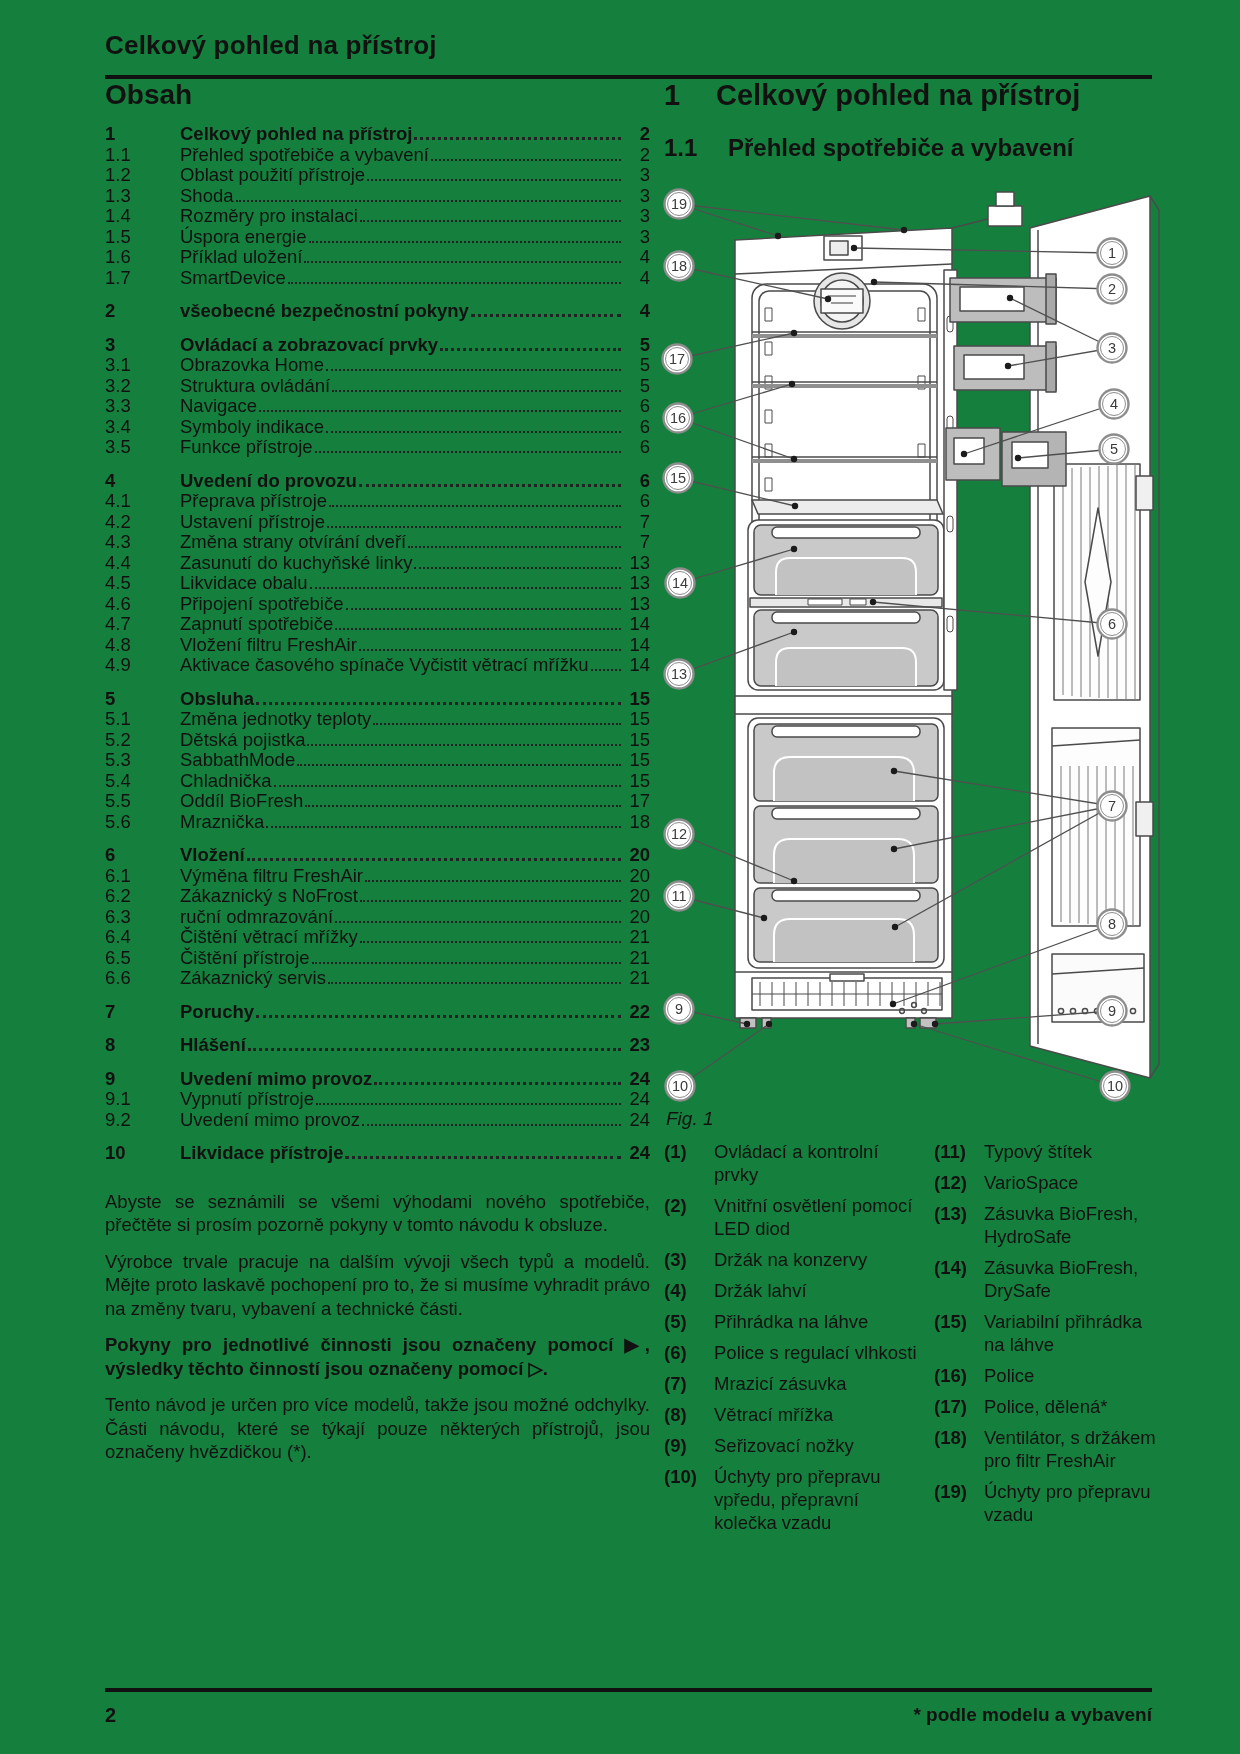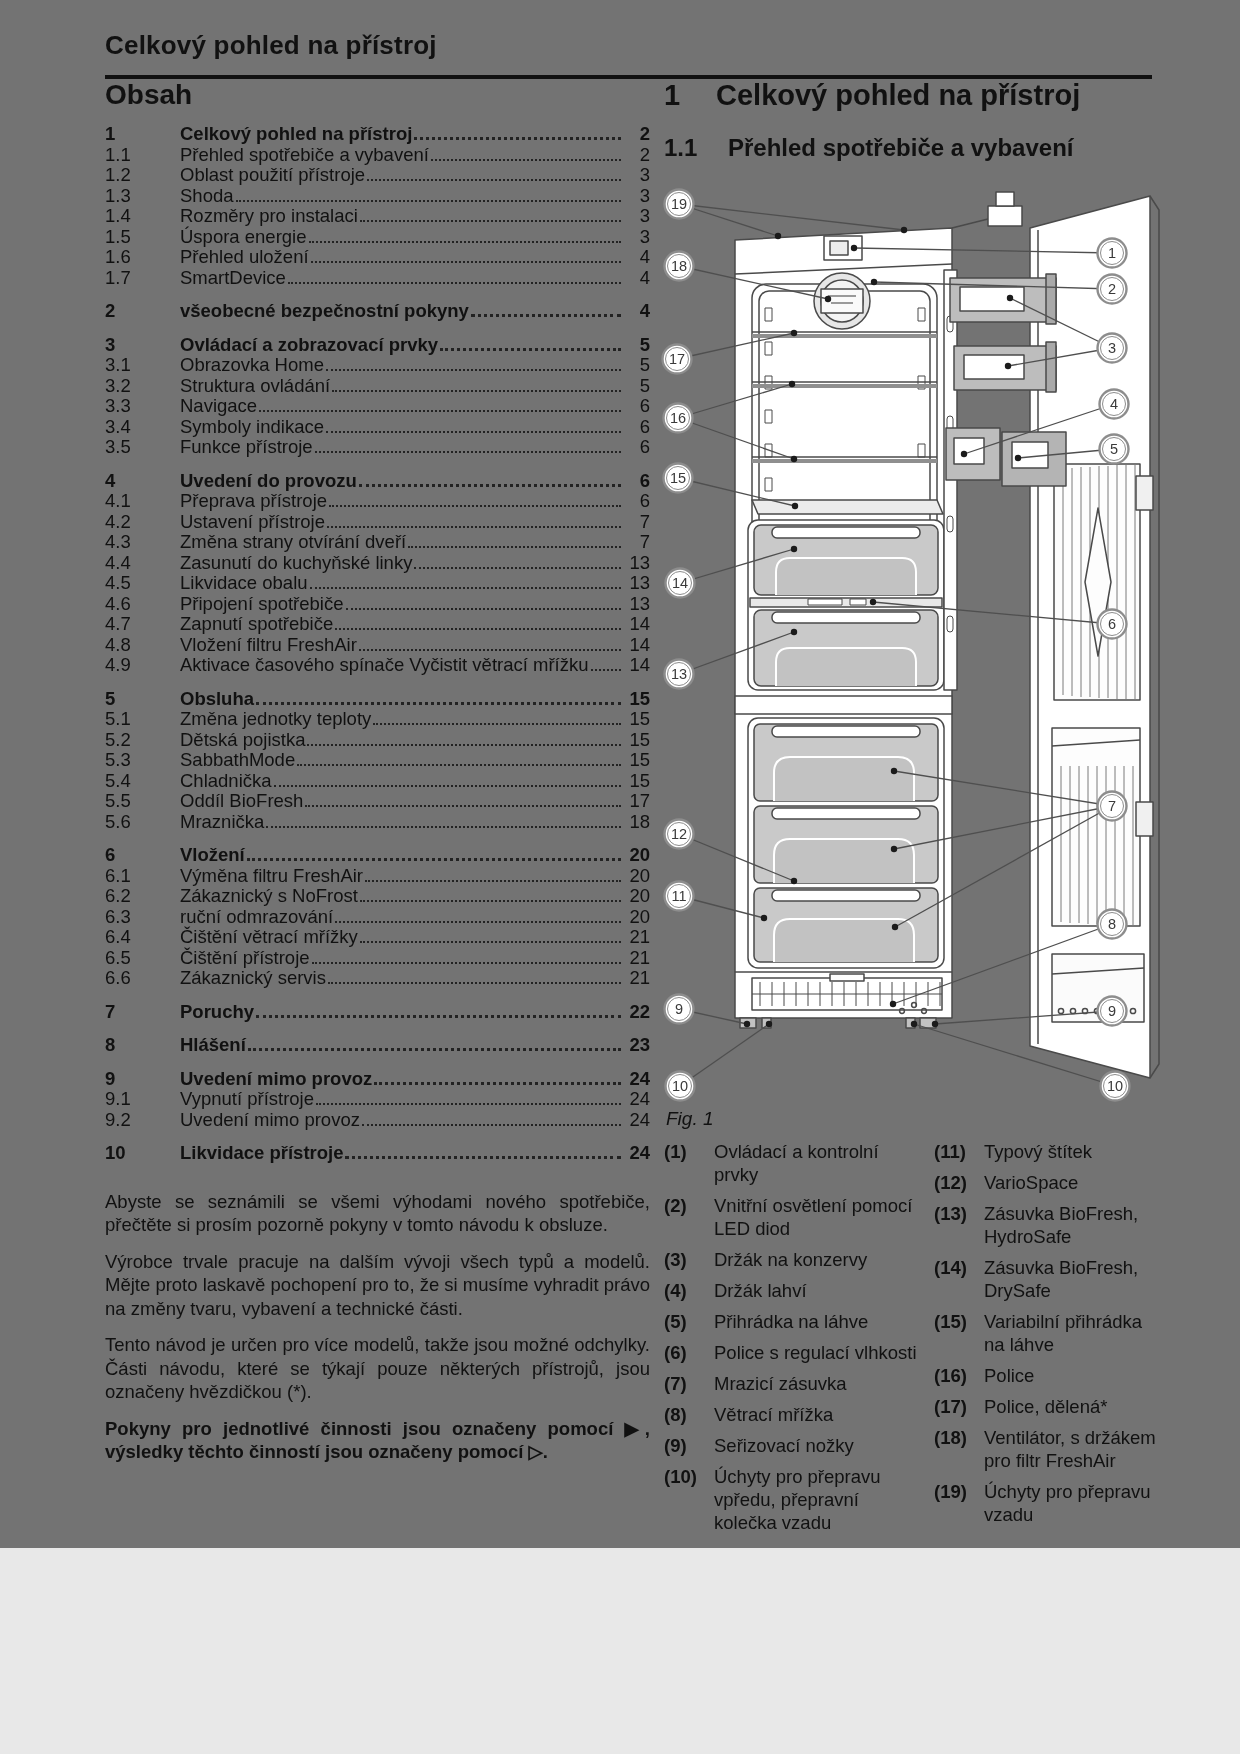"Celkový pohled na přístroj" .page { background: #737373 -> #15803d; height: 1548px -> 1754px }
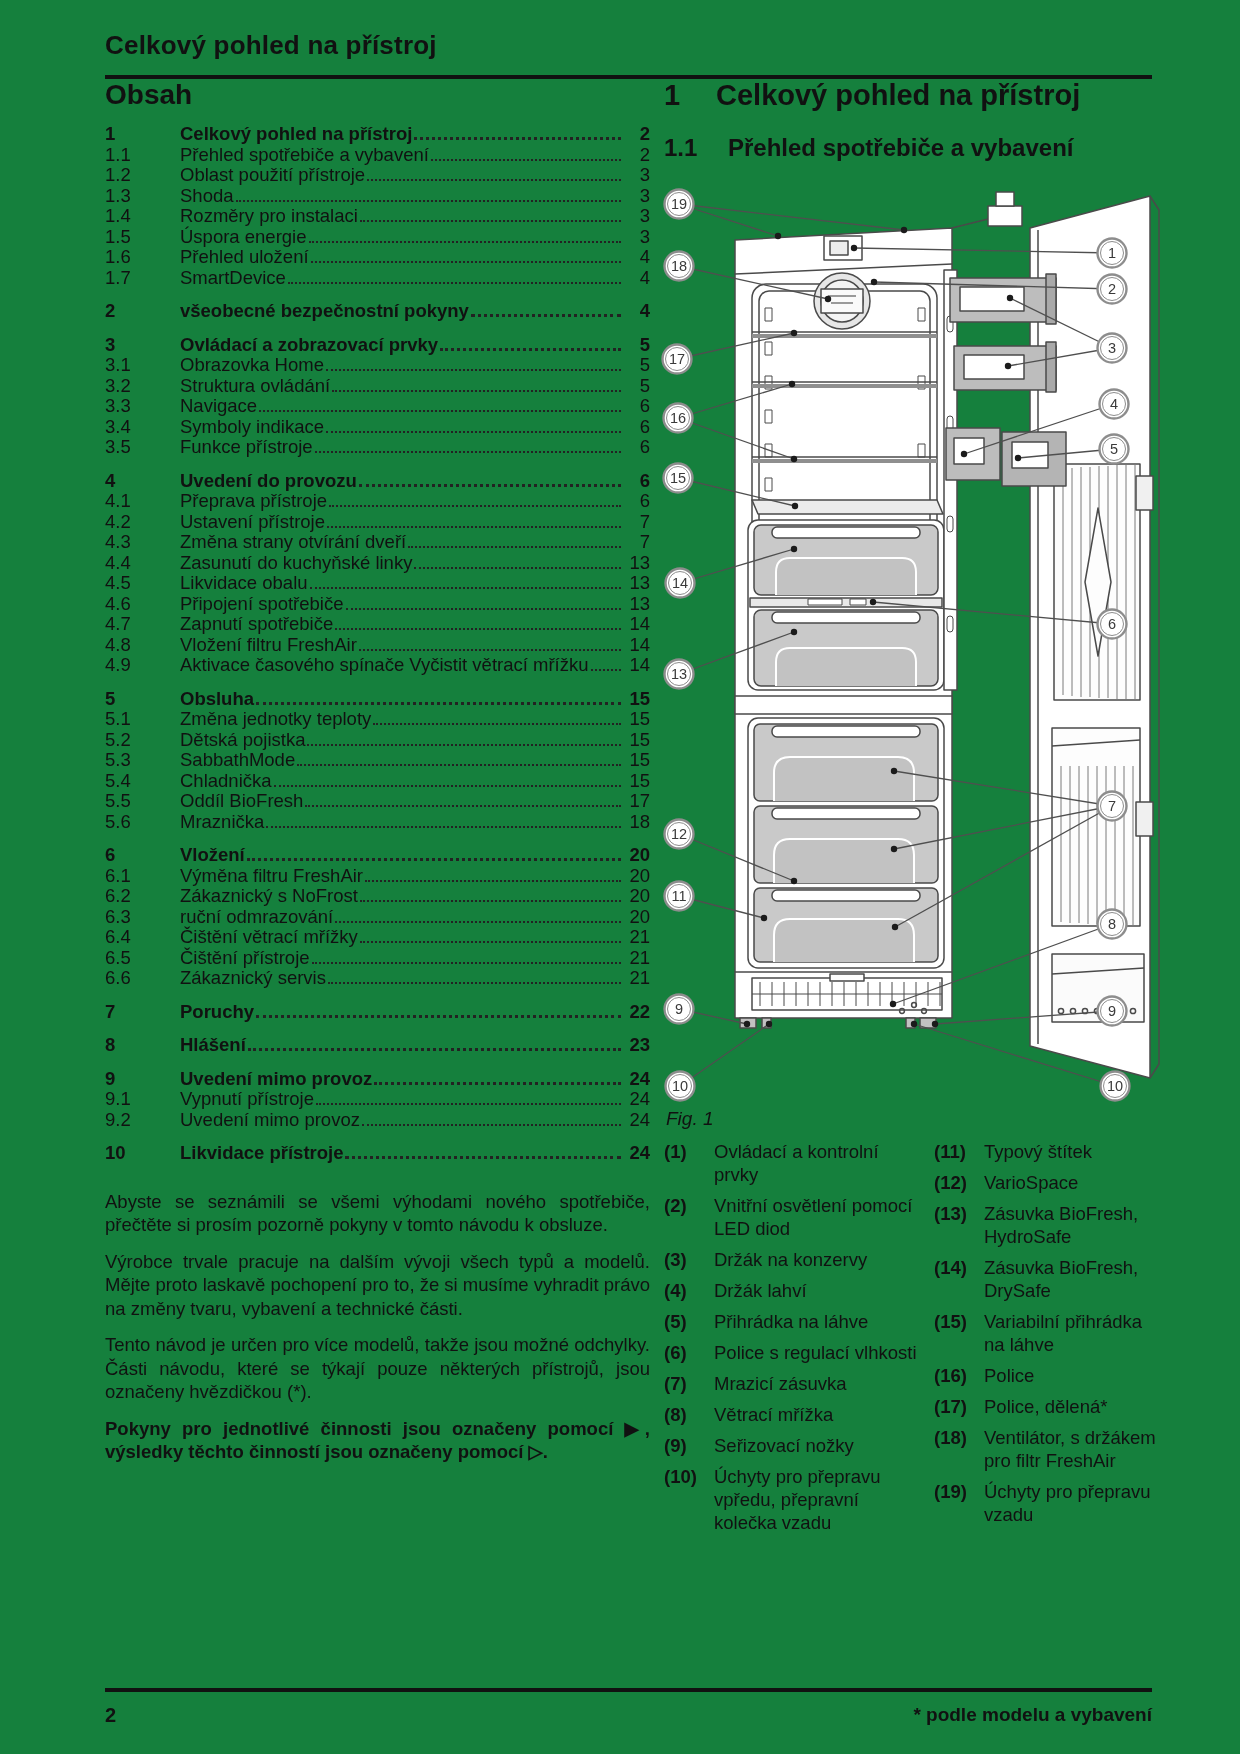"Přehled uložení" span.t-title { text: Přehled -> Příklad }
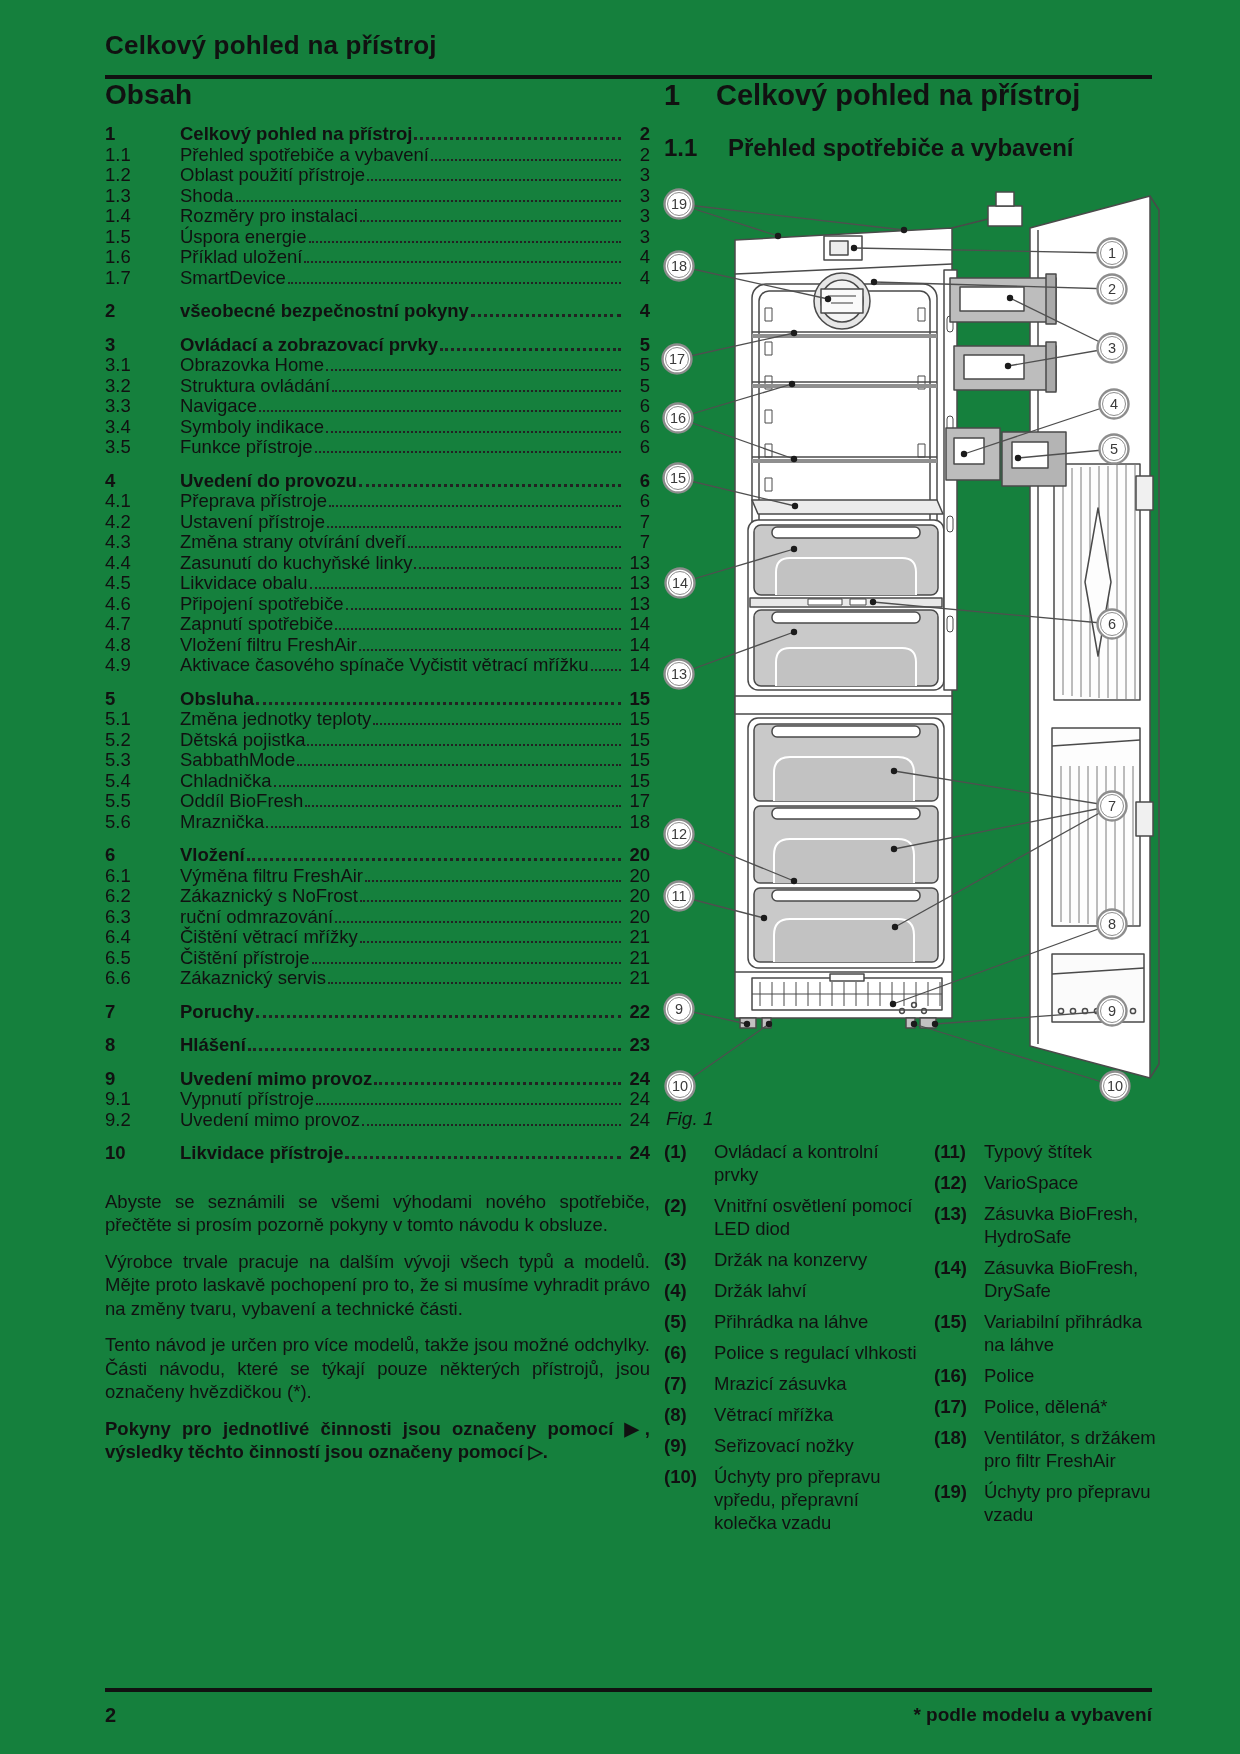"Tento návod je určen pro" p.para { order: before "Pokyny pro jednotlivé činnosti jsou" -> after "Pokyny pro jednotlivé činnosti jsou" }
